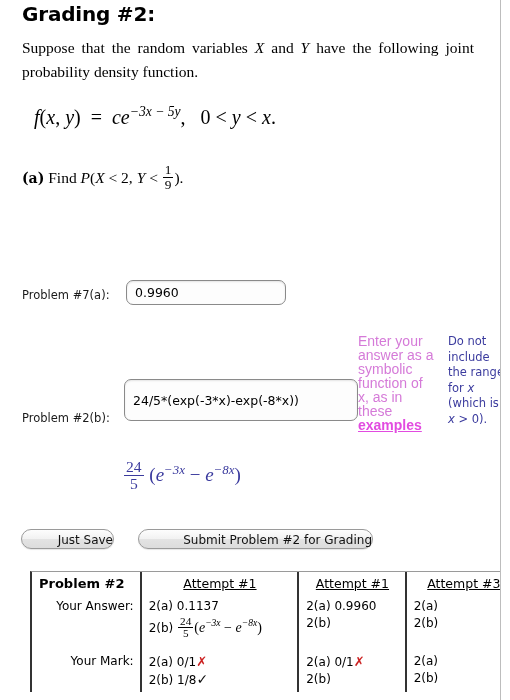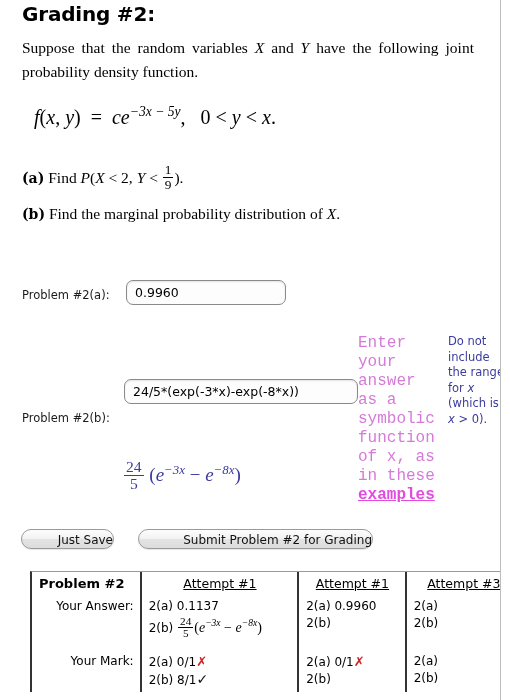"(b) Find the marginal probability" div.part { html: <div> <span>(b)</span> Find the marginal probability distribution of <span>X</span>. </div> -> none }
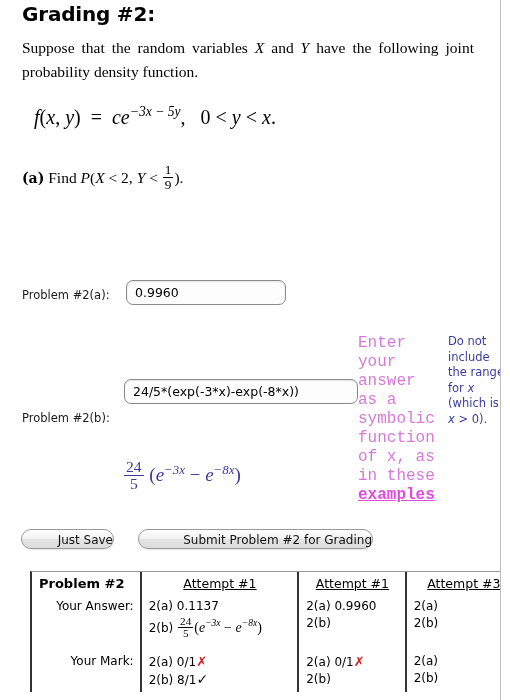"Problem #2(a):" div.ans-label { text: 2 -> 7 }
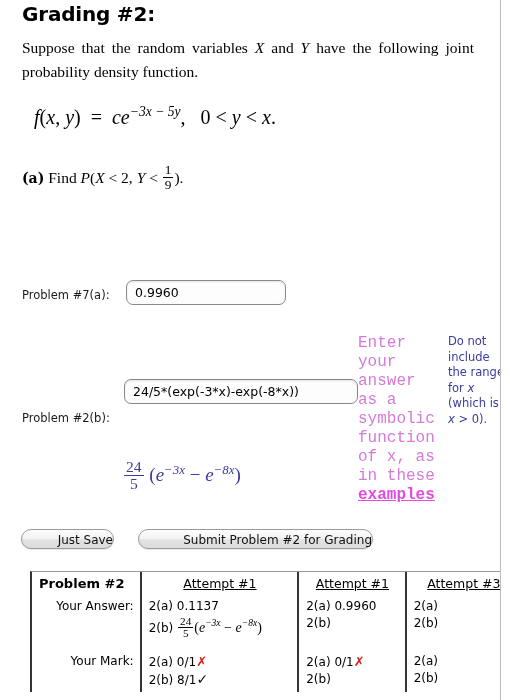"Enter your answer as a" .hint-purple { font-family: Liberation Mono, monospace -> Liberation Sans, sans-serif; font-size: 16px -> 14px; line-height: 19px -> 14px }
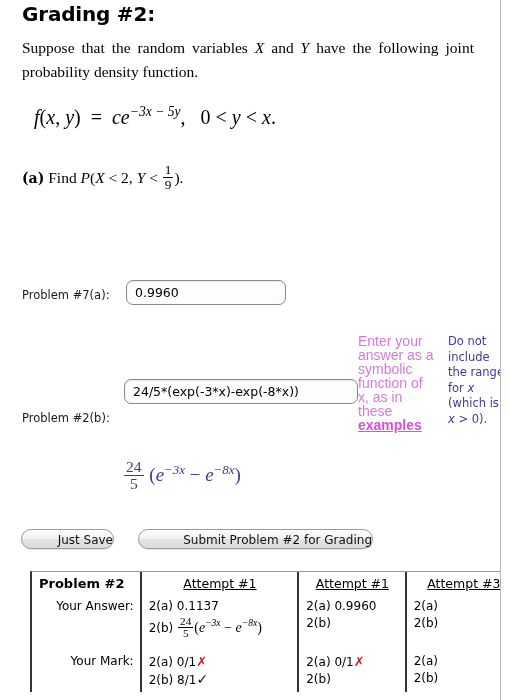"24/5*(exp(-3*x)-exp(-8*x))" .textbox.b { height: 25px -> 42px }
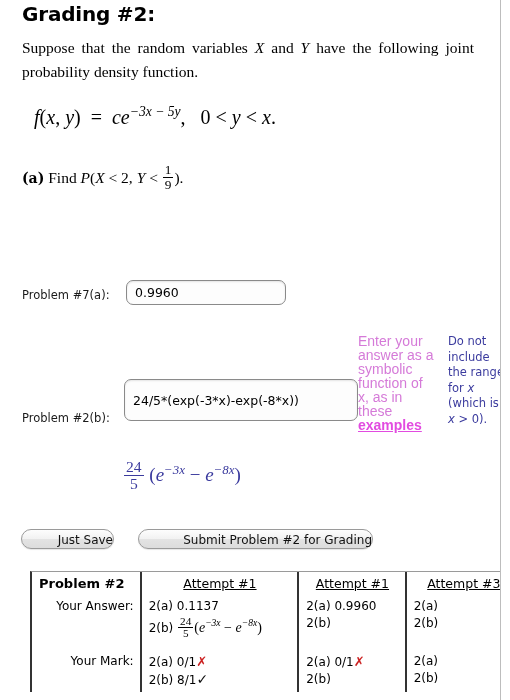"8/1" span { text: 8/1 -> 1/8 }
